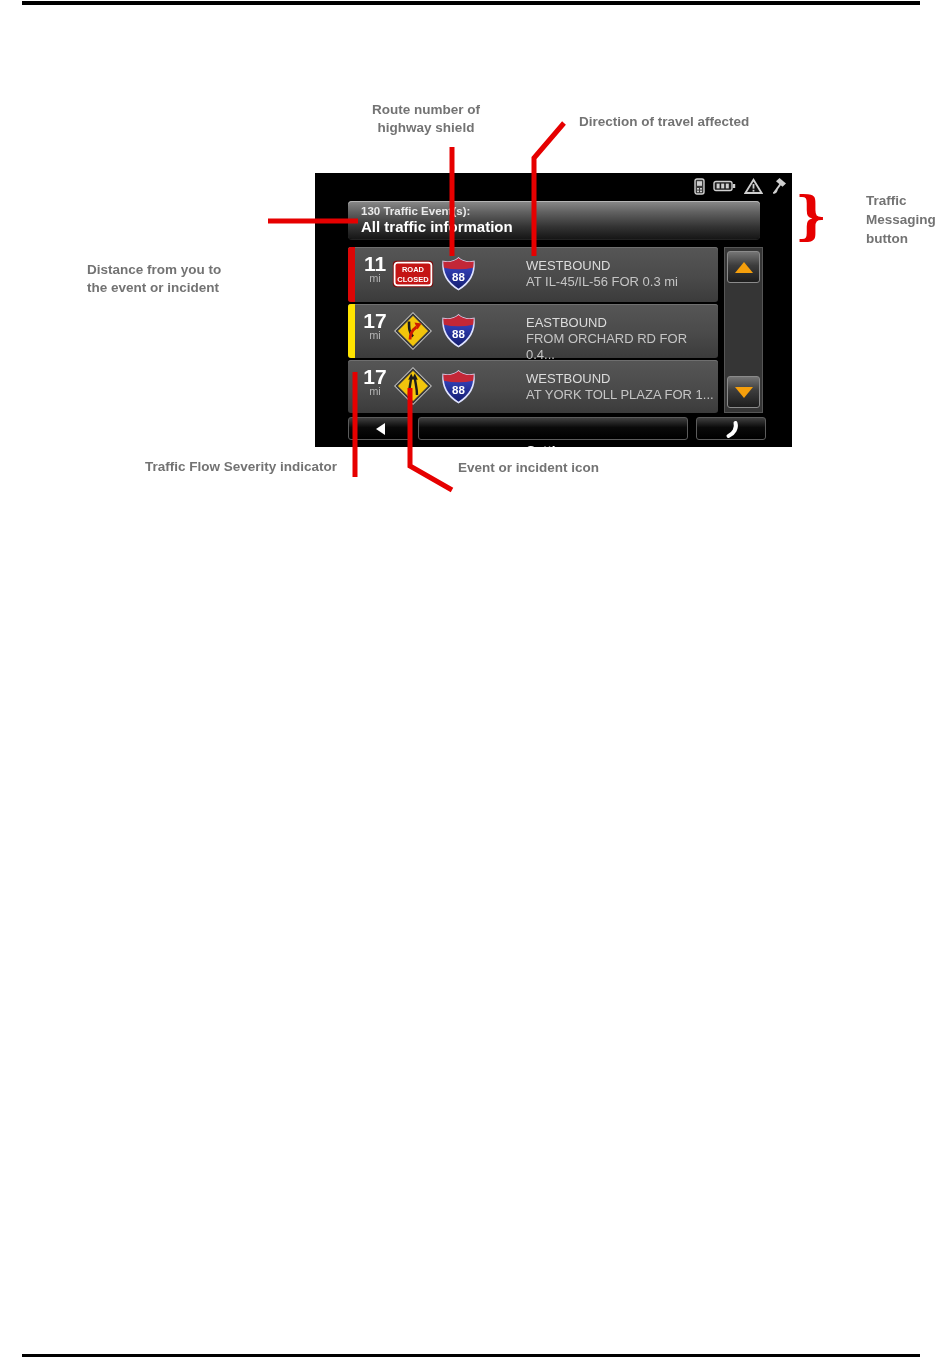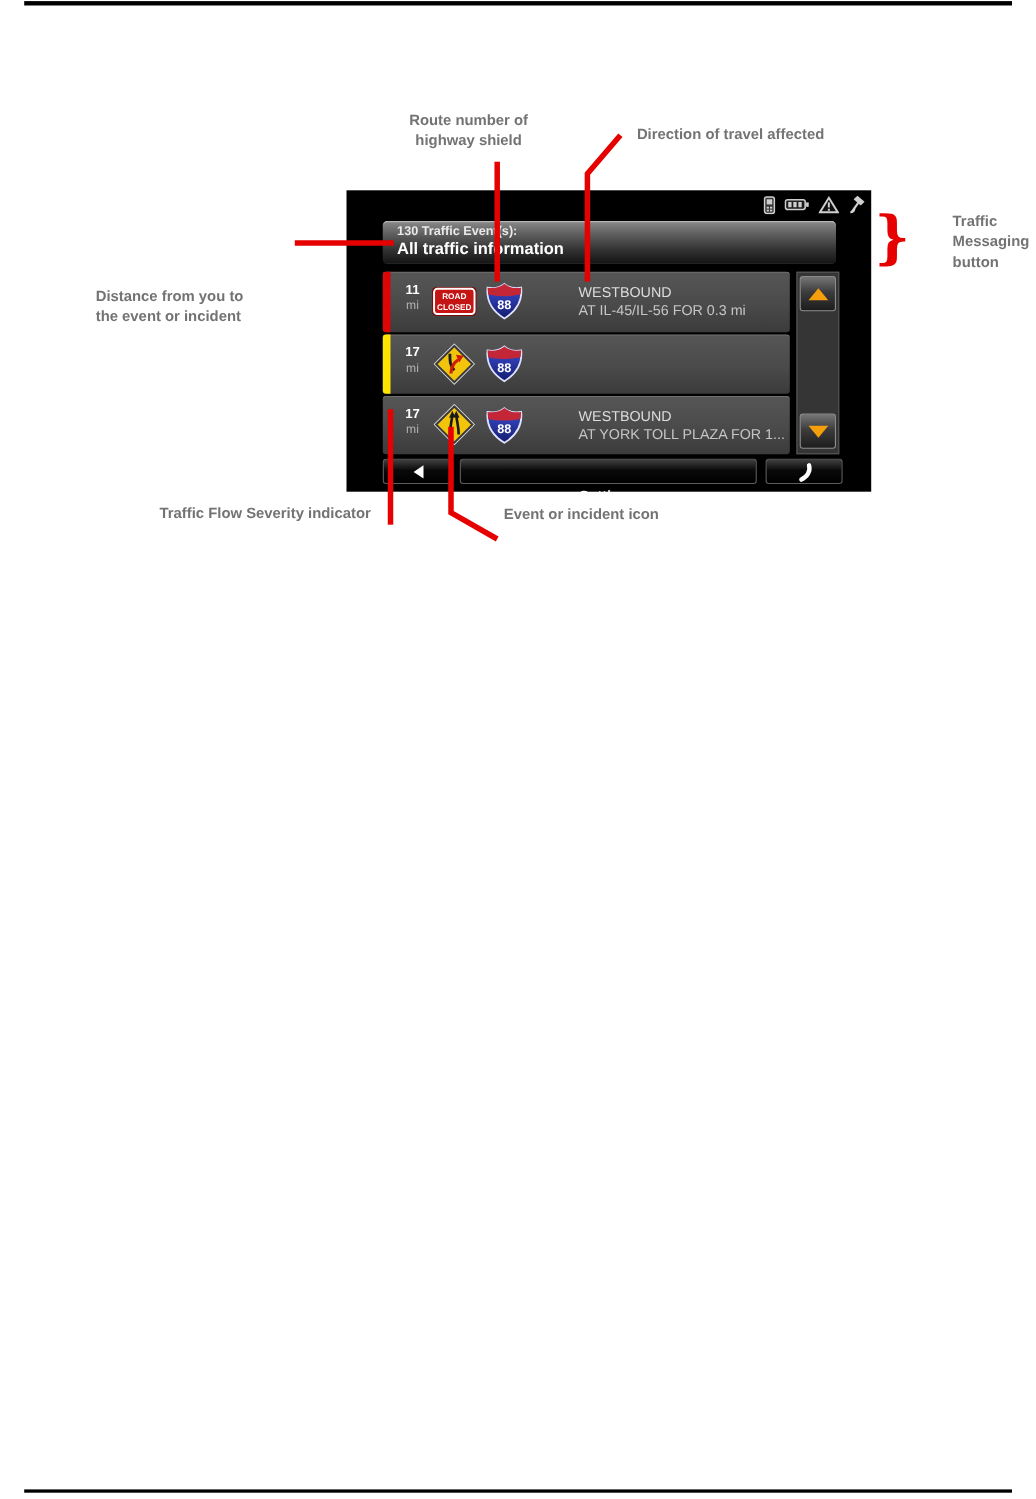"11" .dnum { font-size: 12px -> 21px }
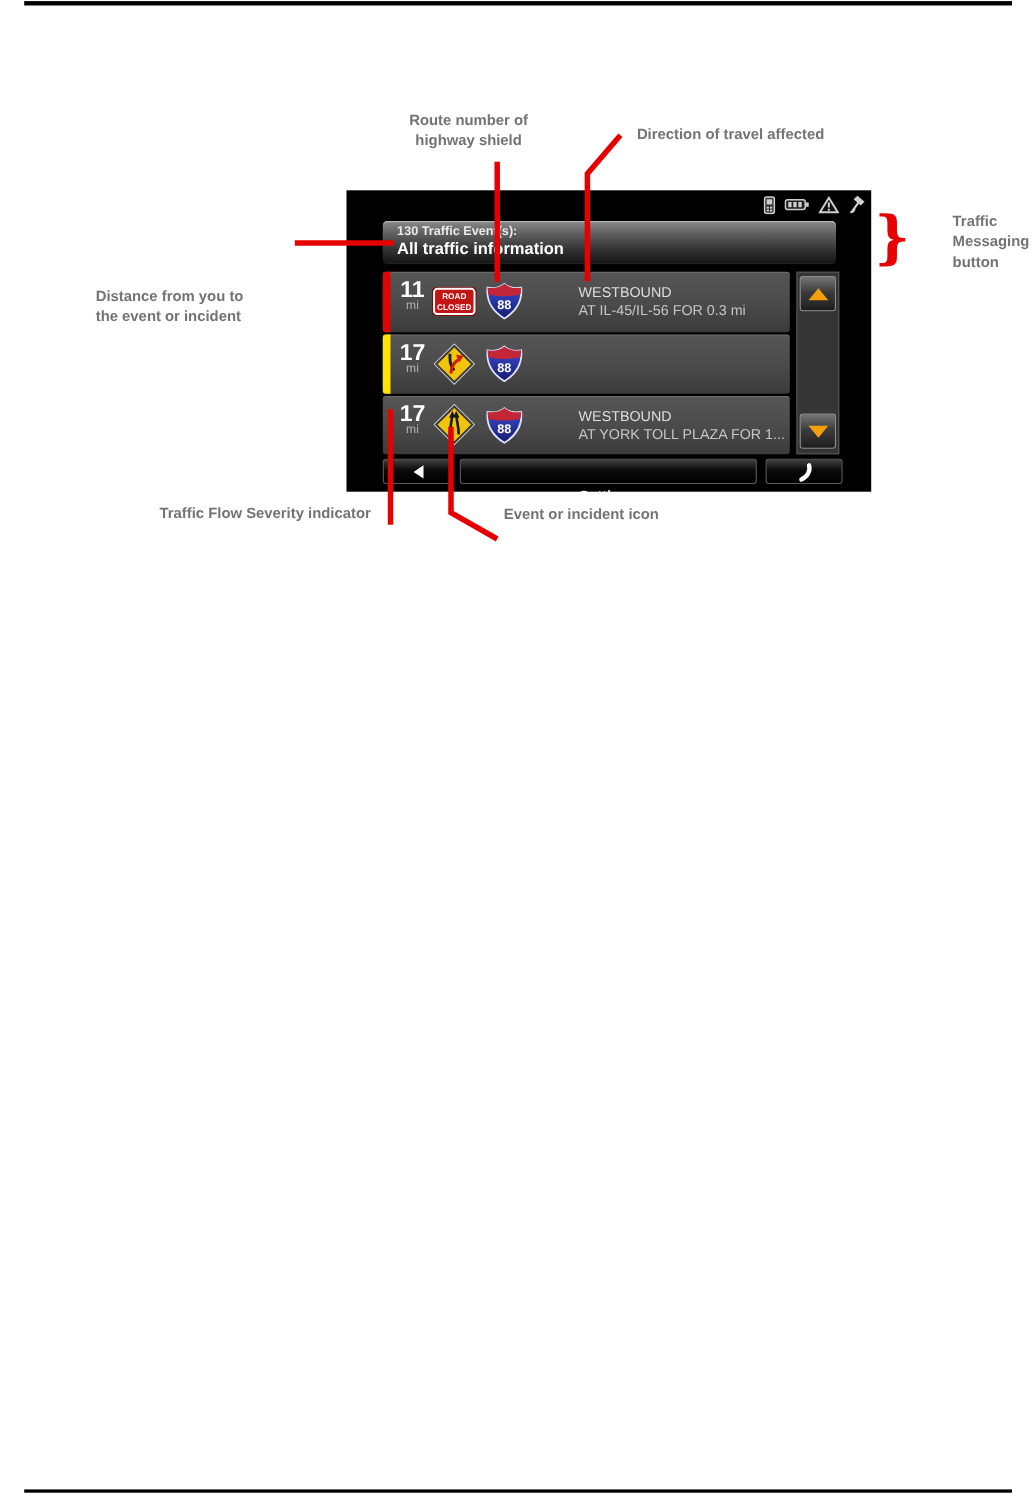"EASTBOUND" div.rowtext { html: none -> <div> <div>EASTBOUND</div> <div>FROM ORCHARD RD FOR 0.4...</div> </div> }
